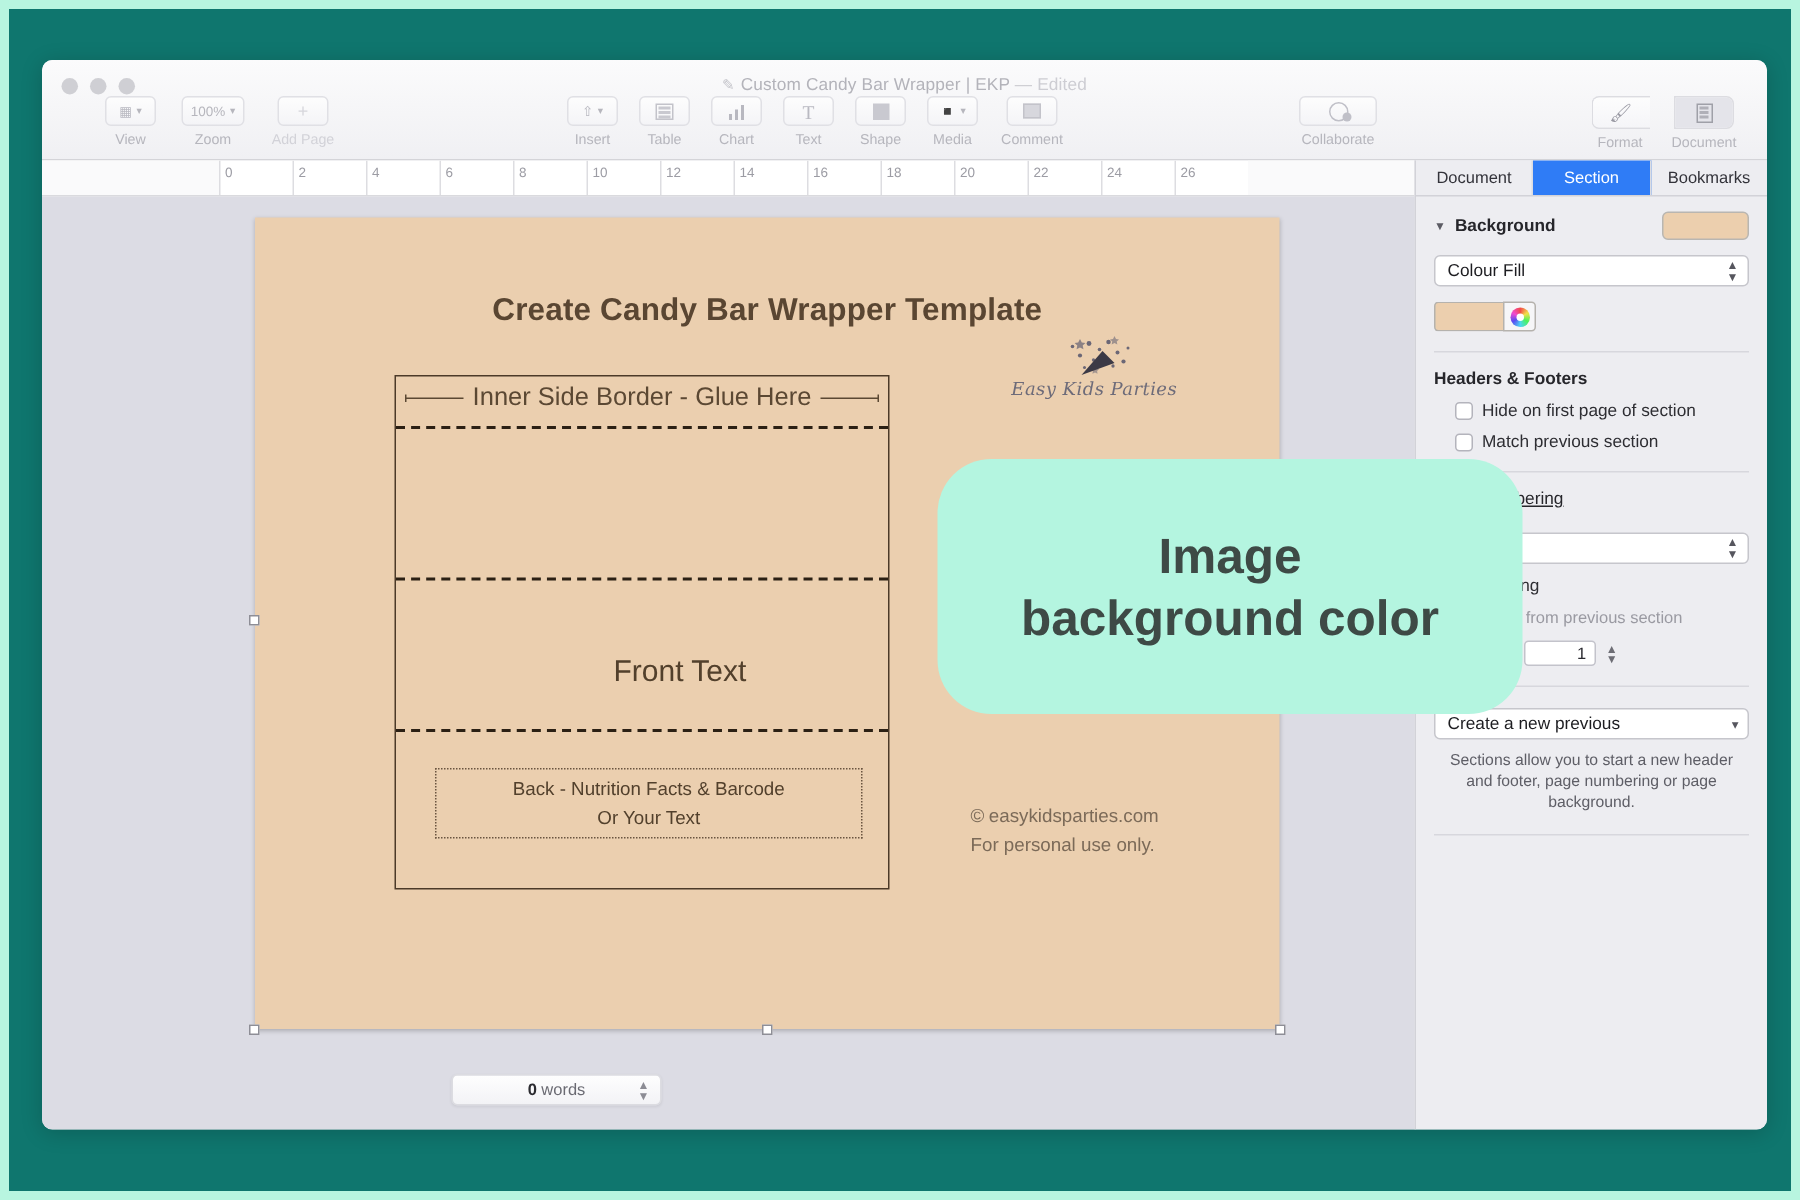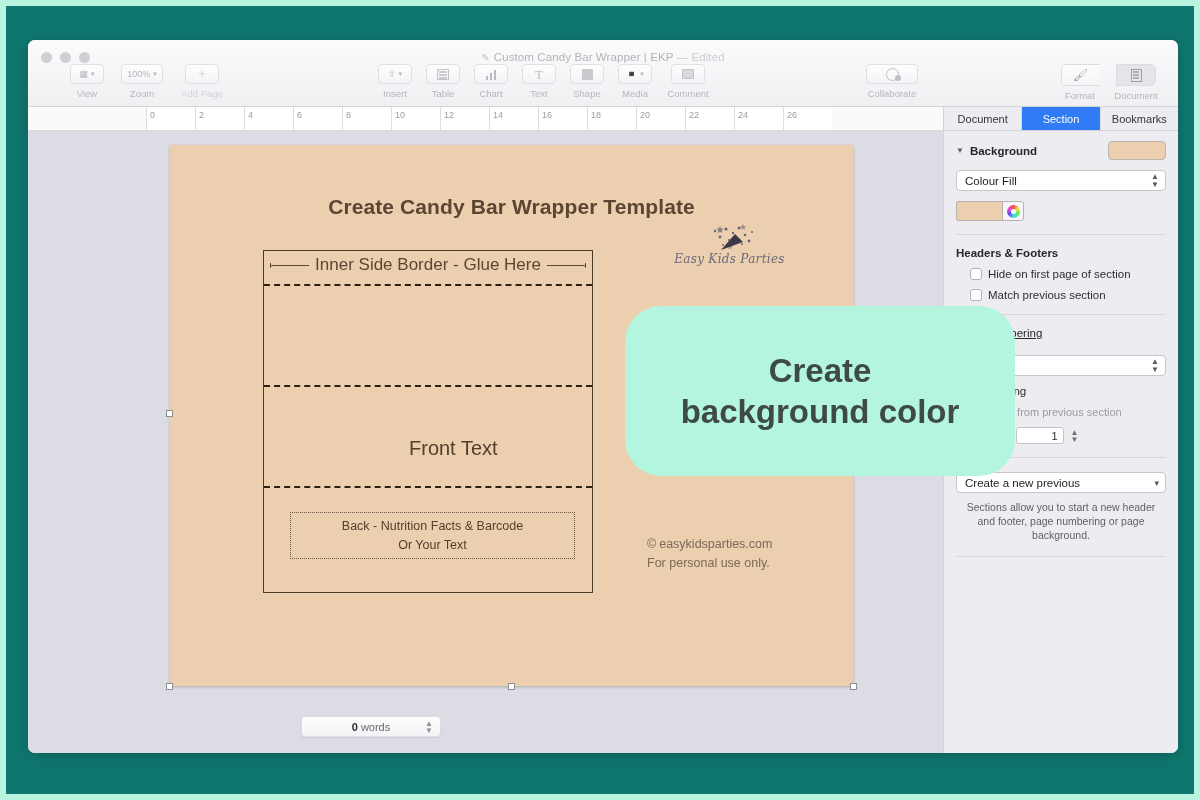"Create" span { text: Create -> Image }
